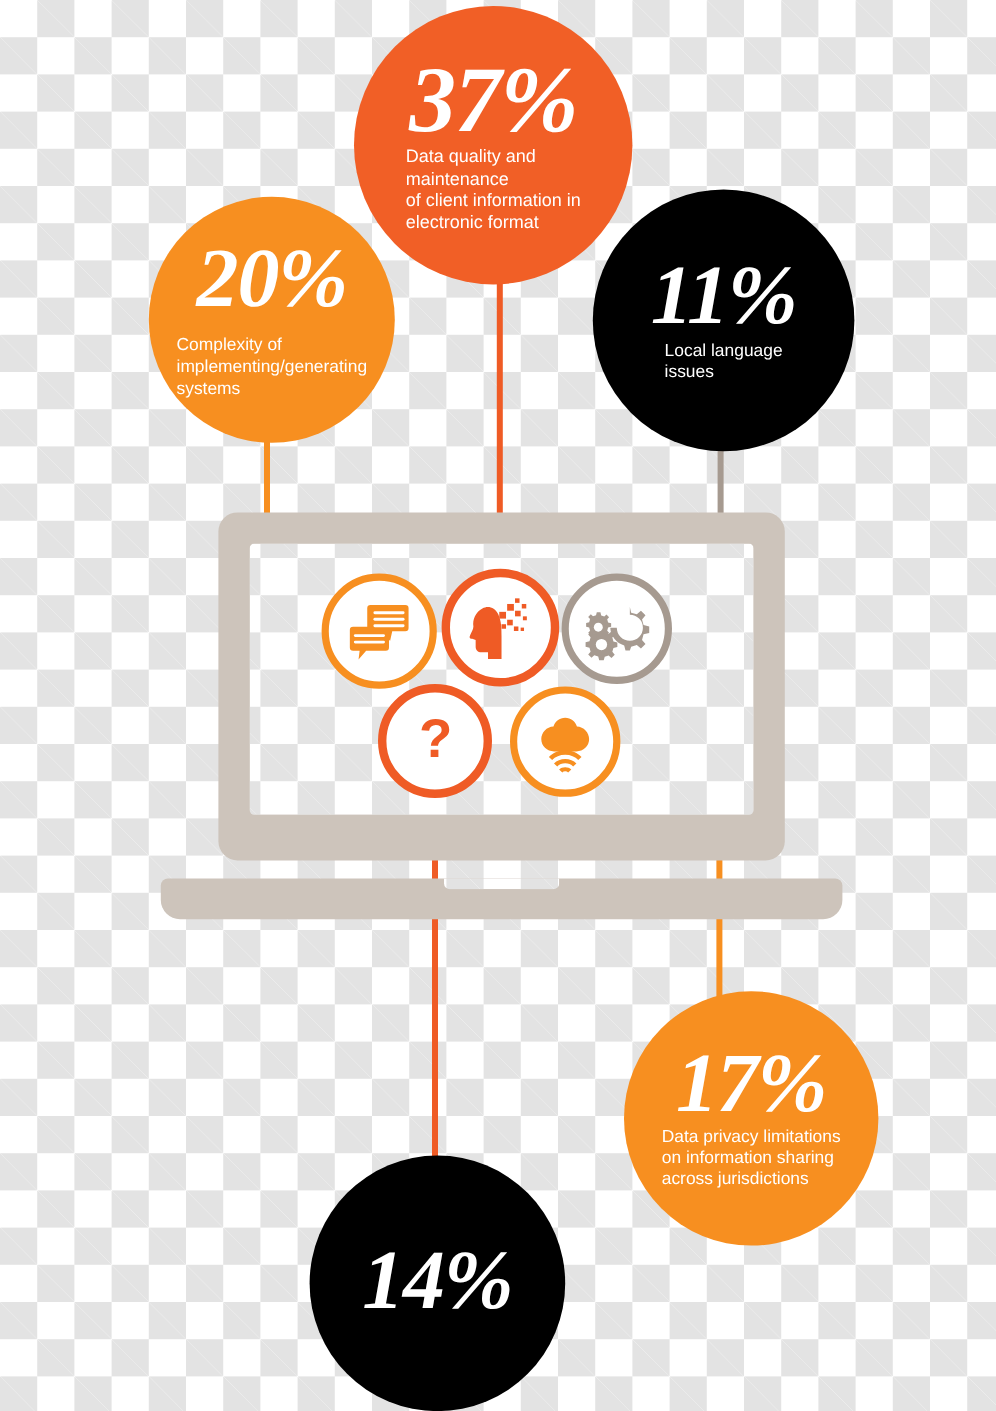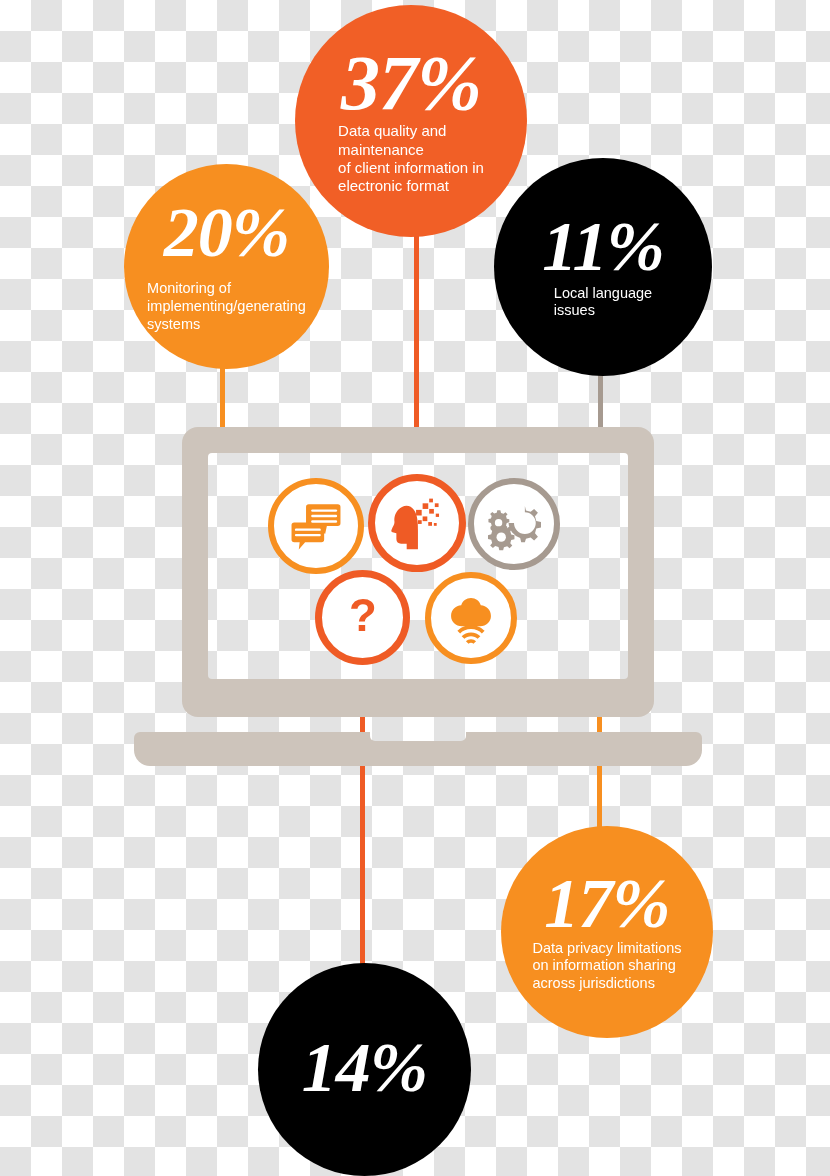"Monitoring of" div { text: Monitoring -> Complexity }
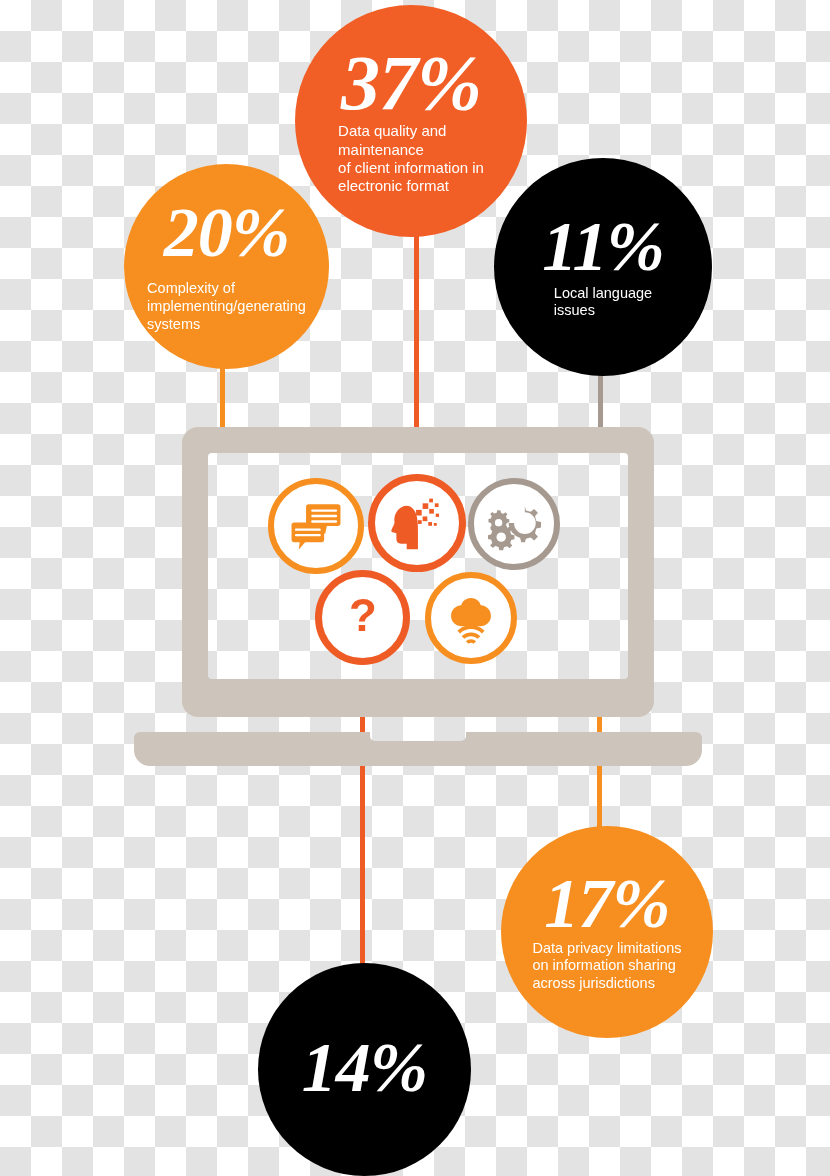"17%" #b17 { left: 501px -> 520px }
